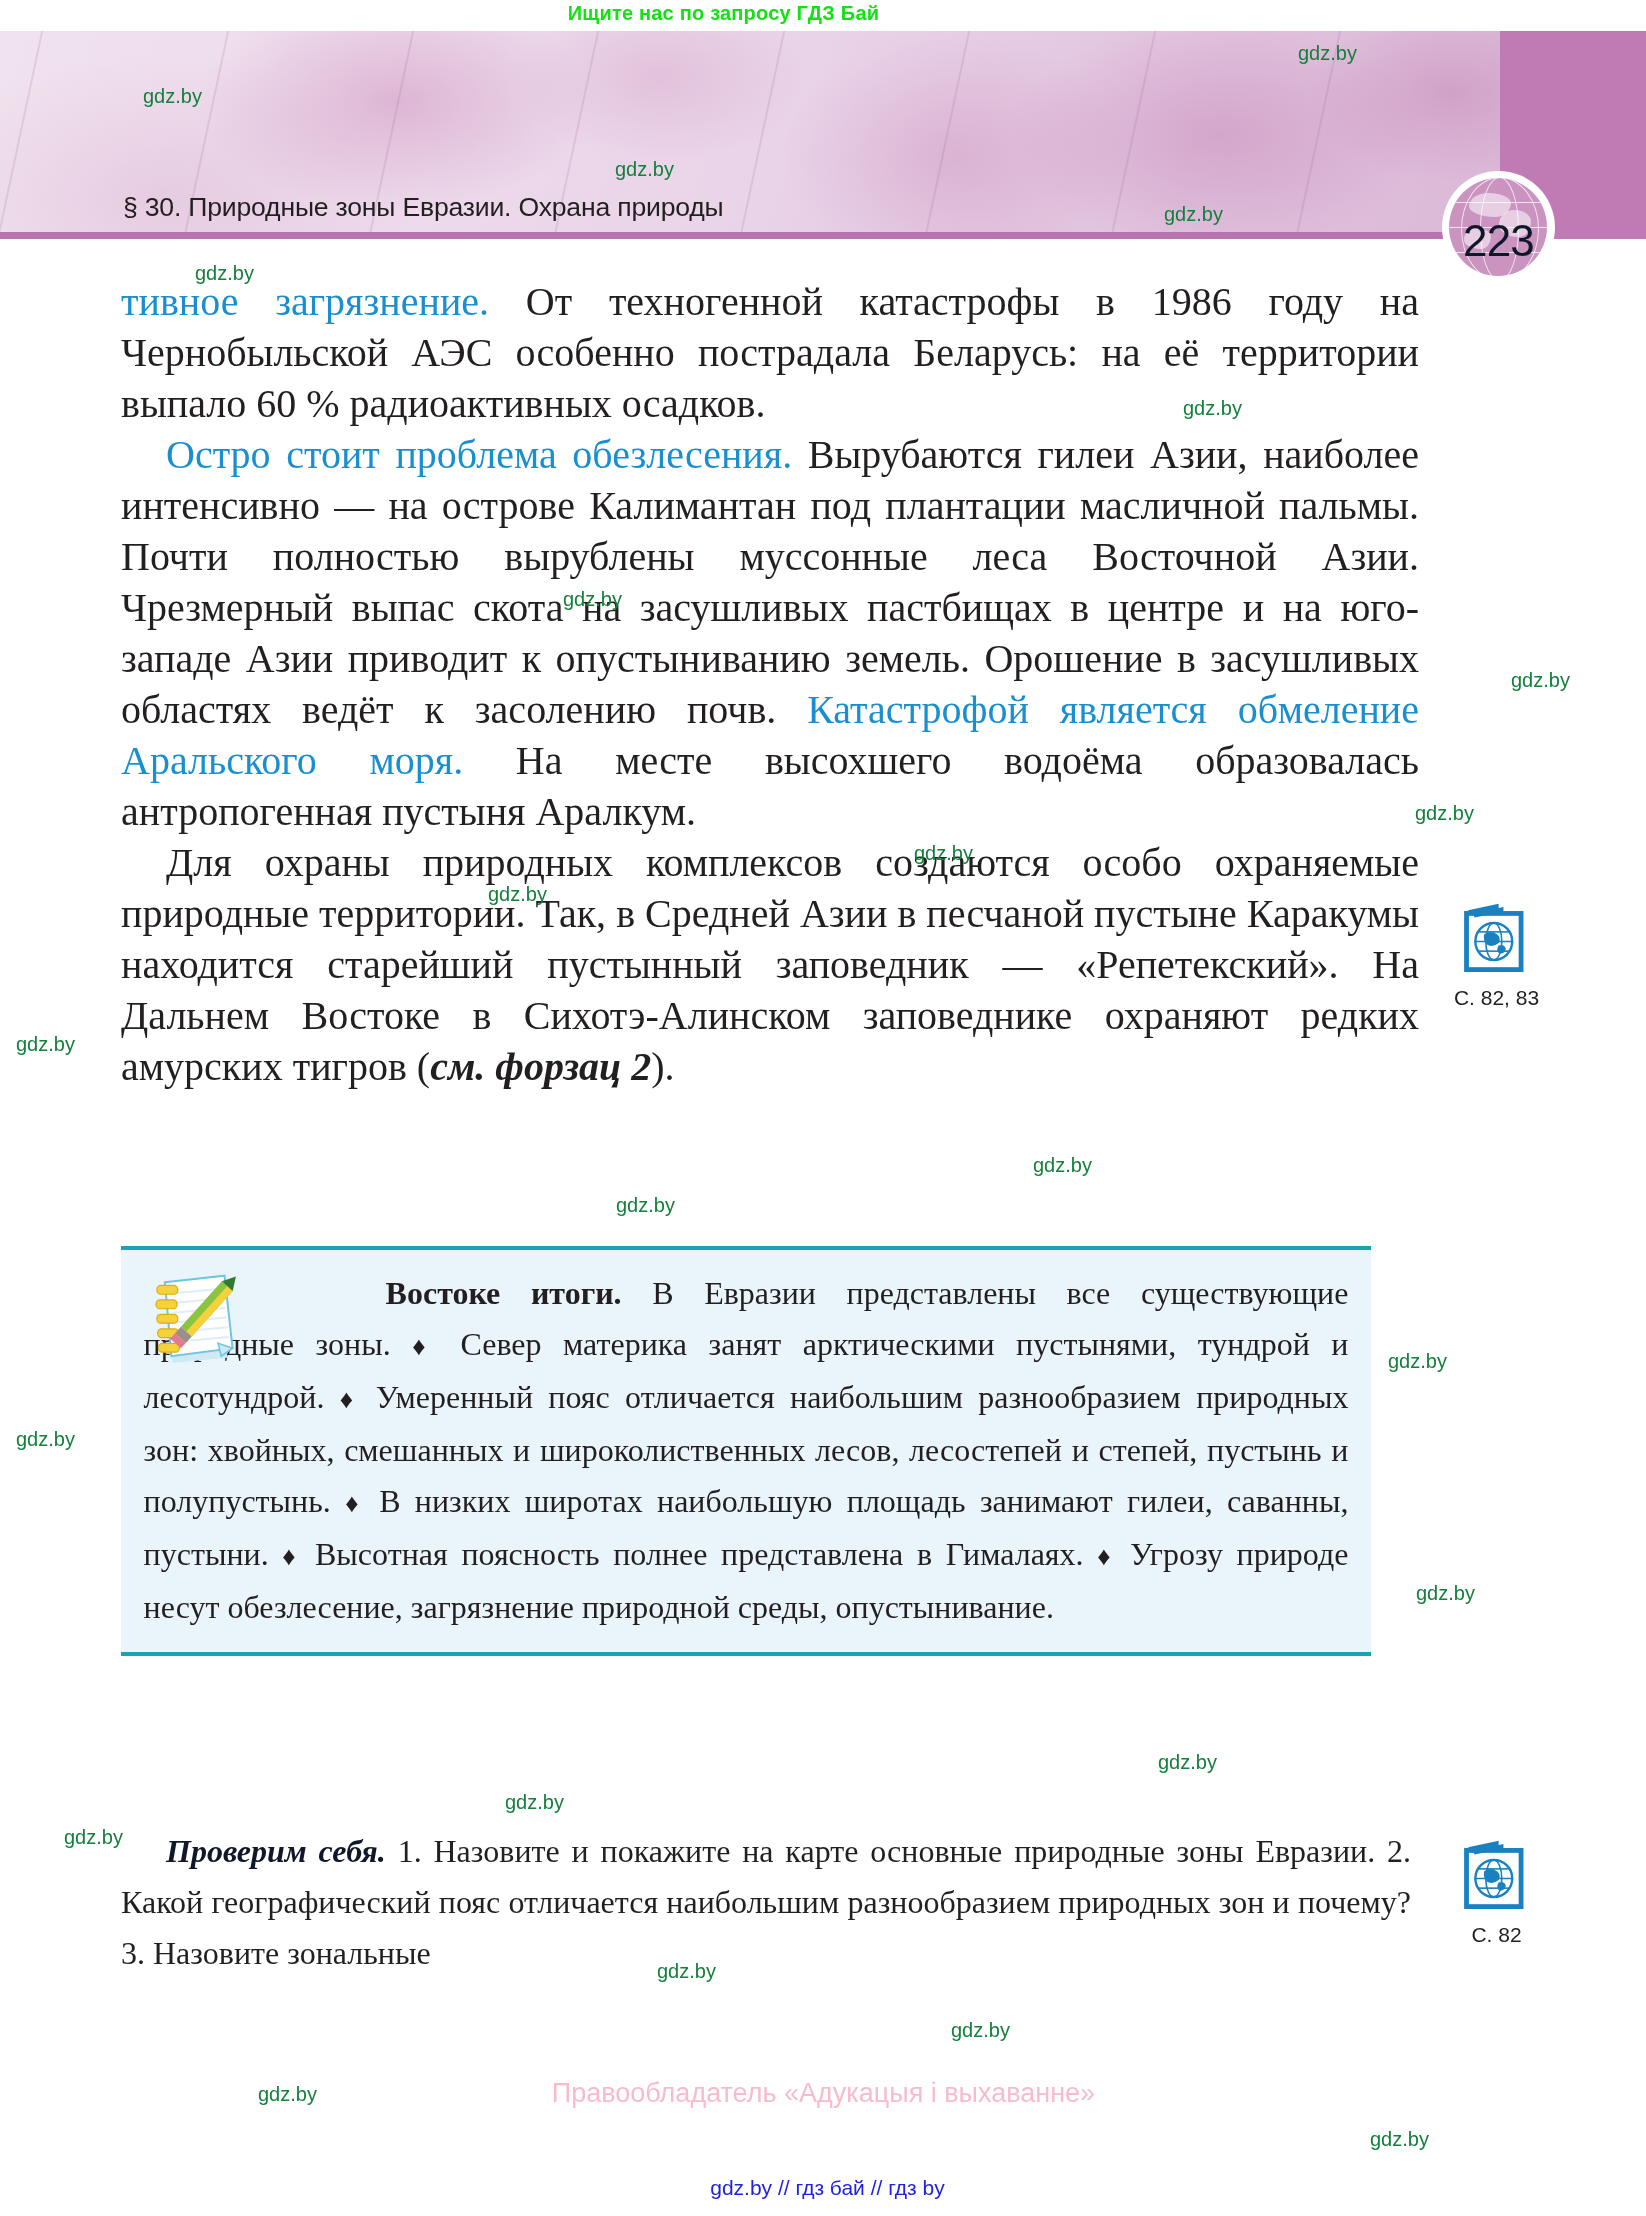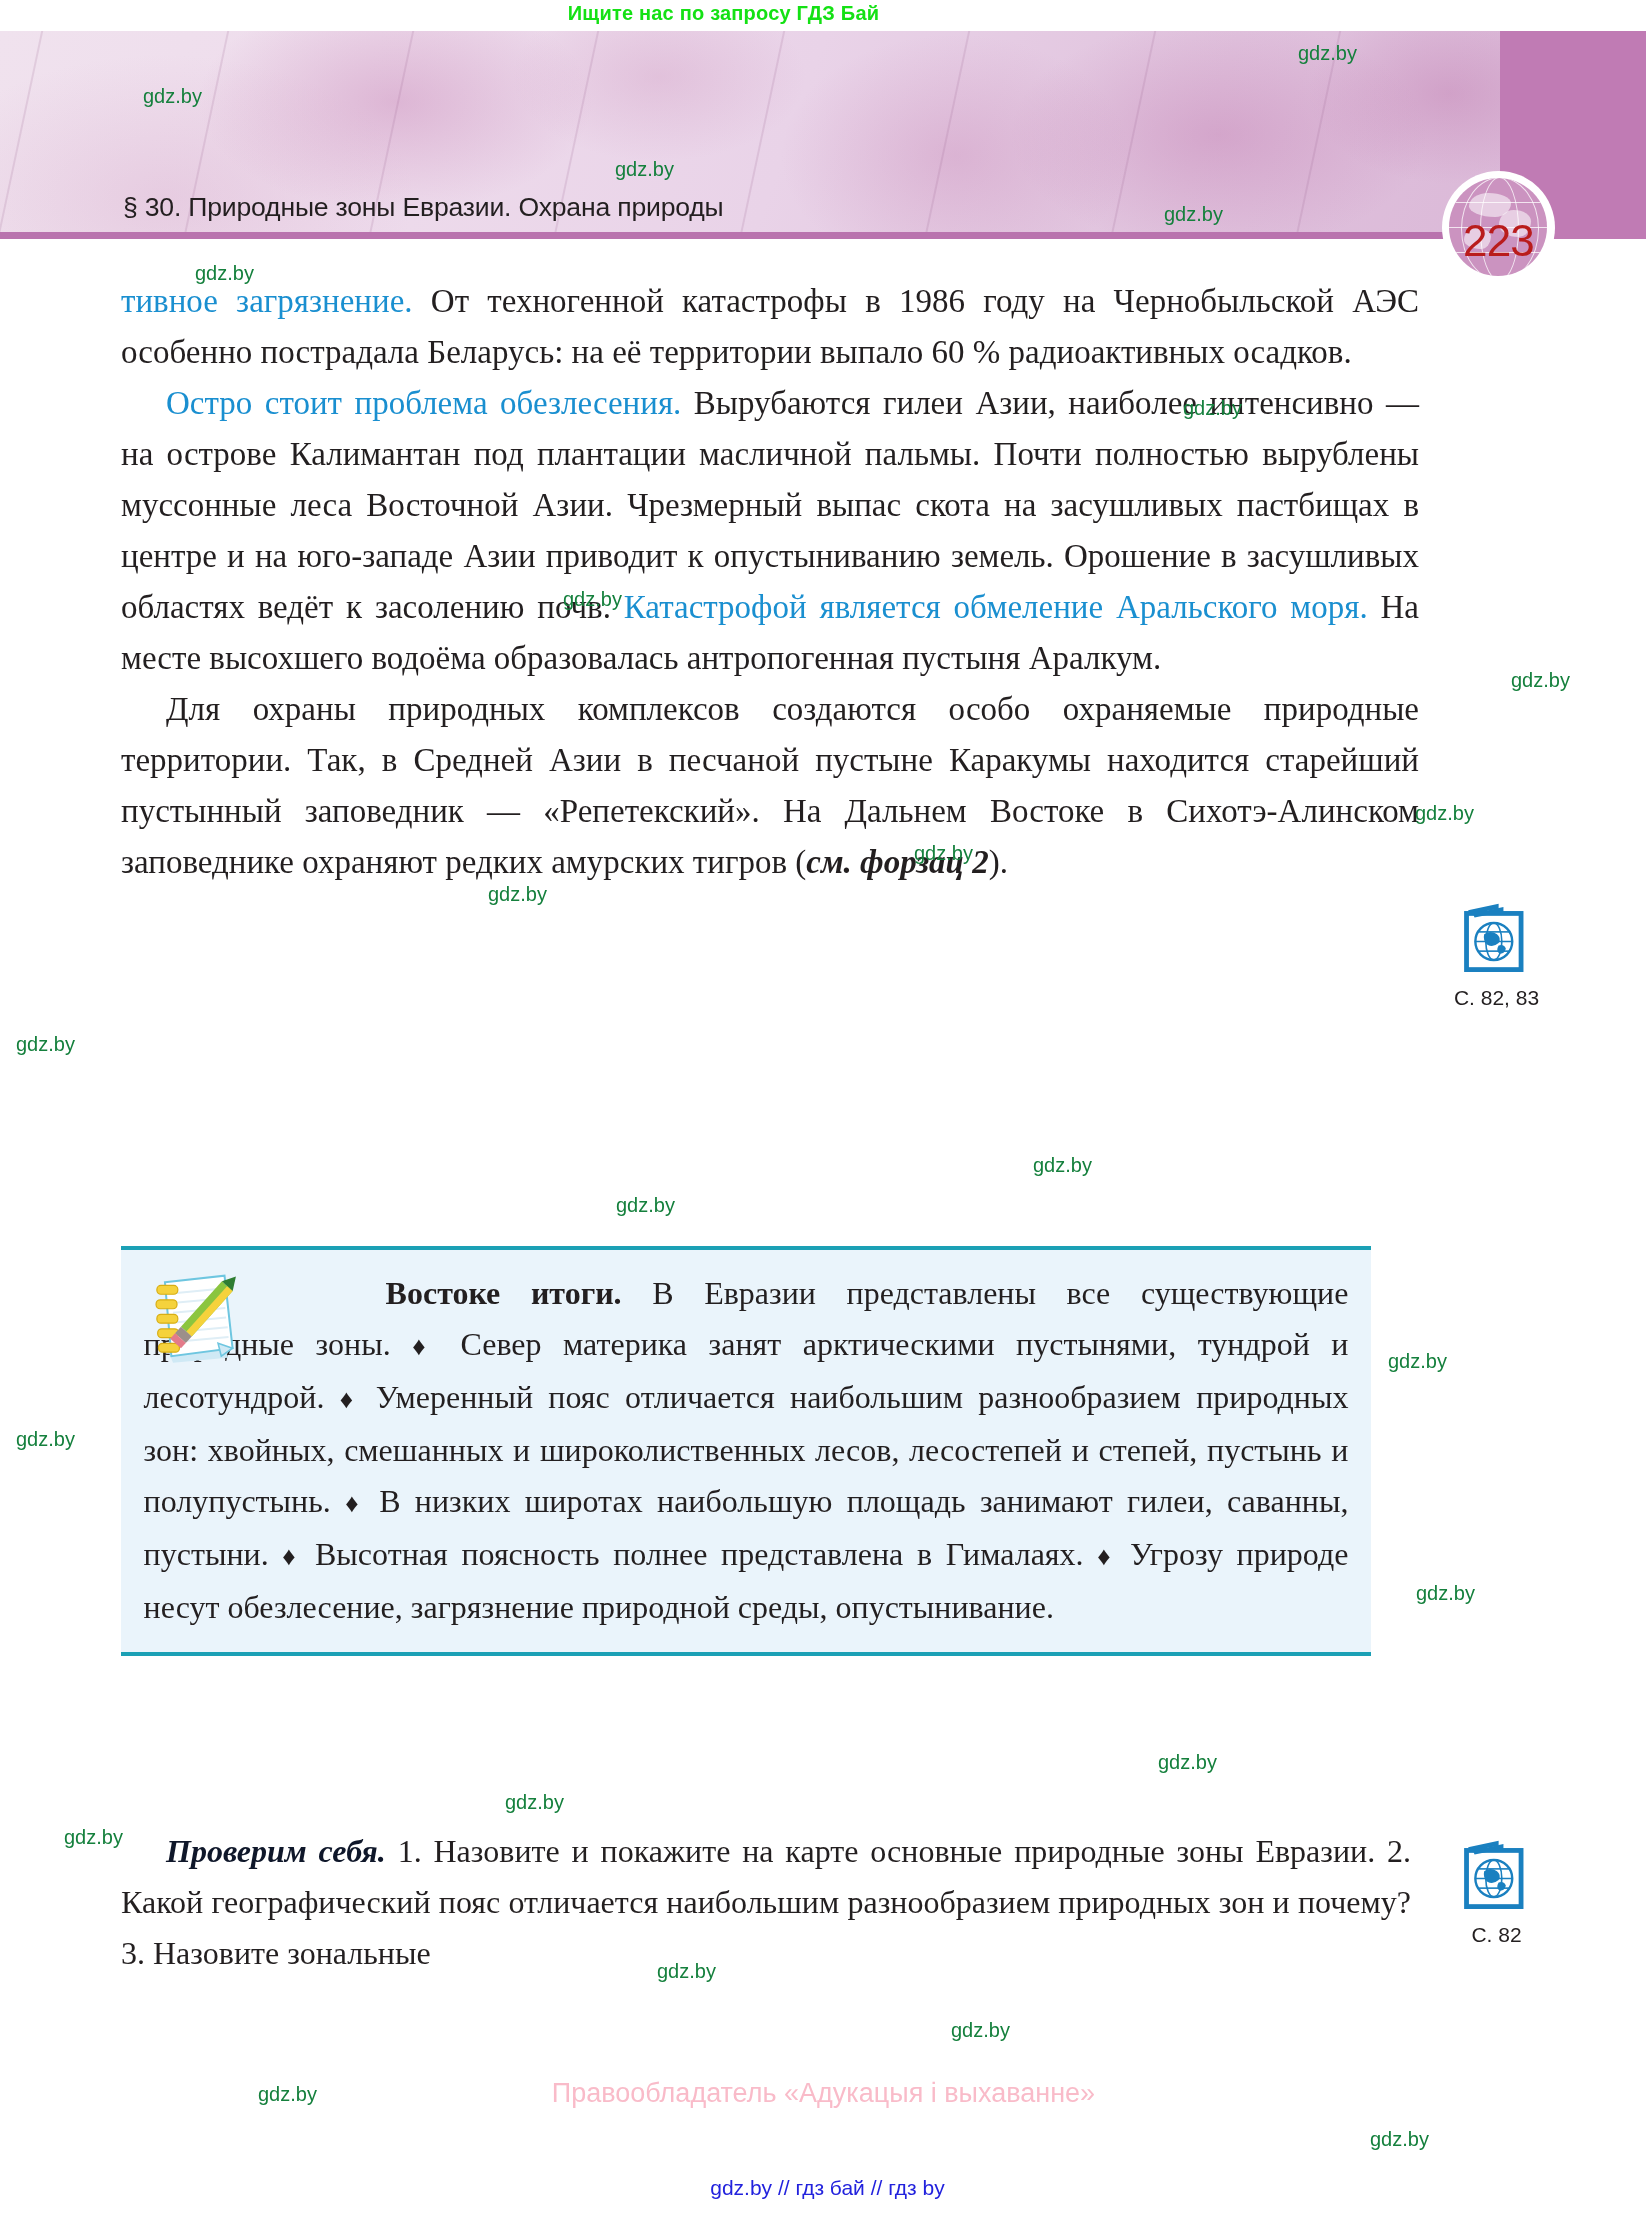"223" #page-number-badge .num { color: #b91c1c -> #0f172a }
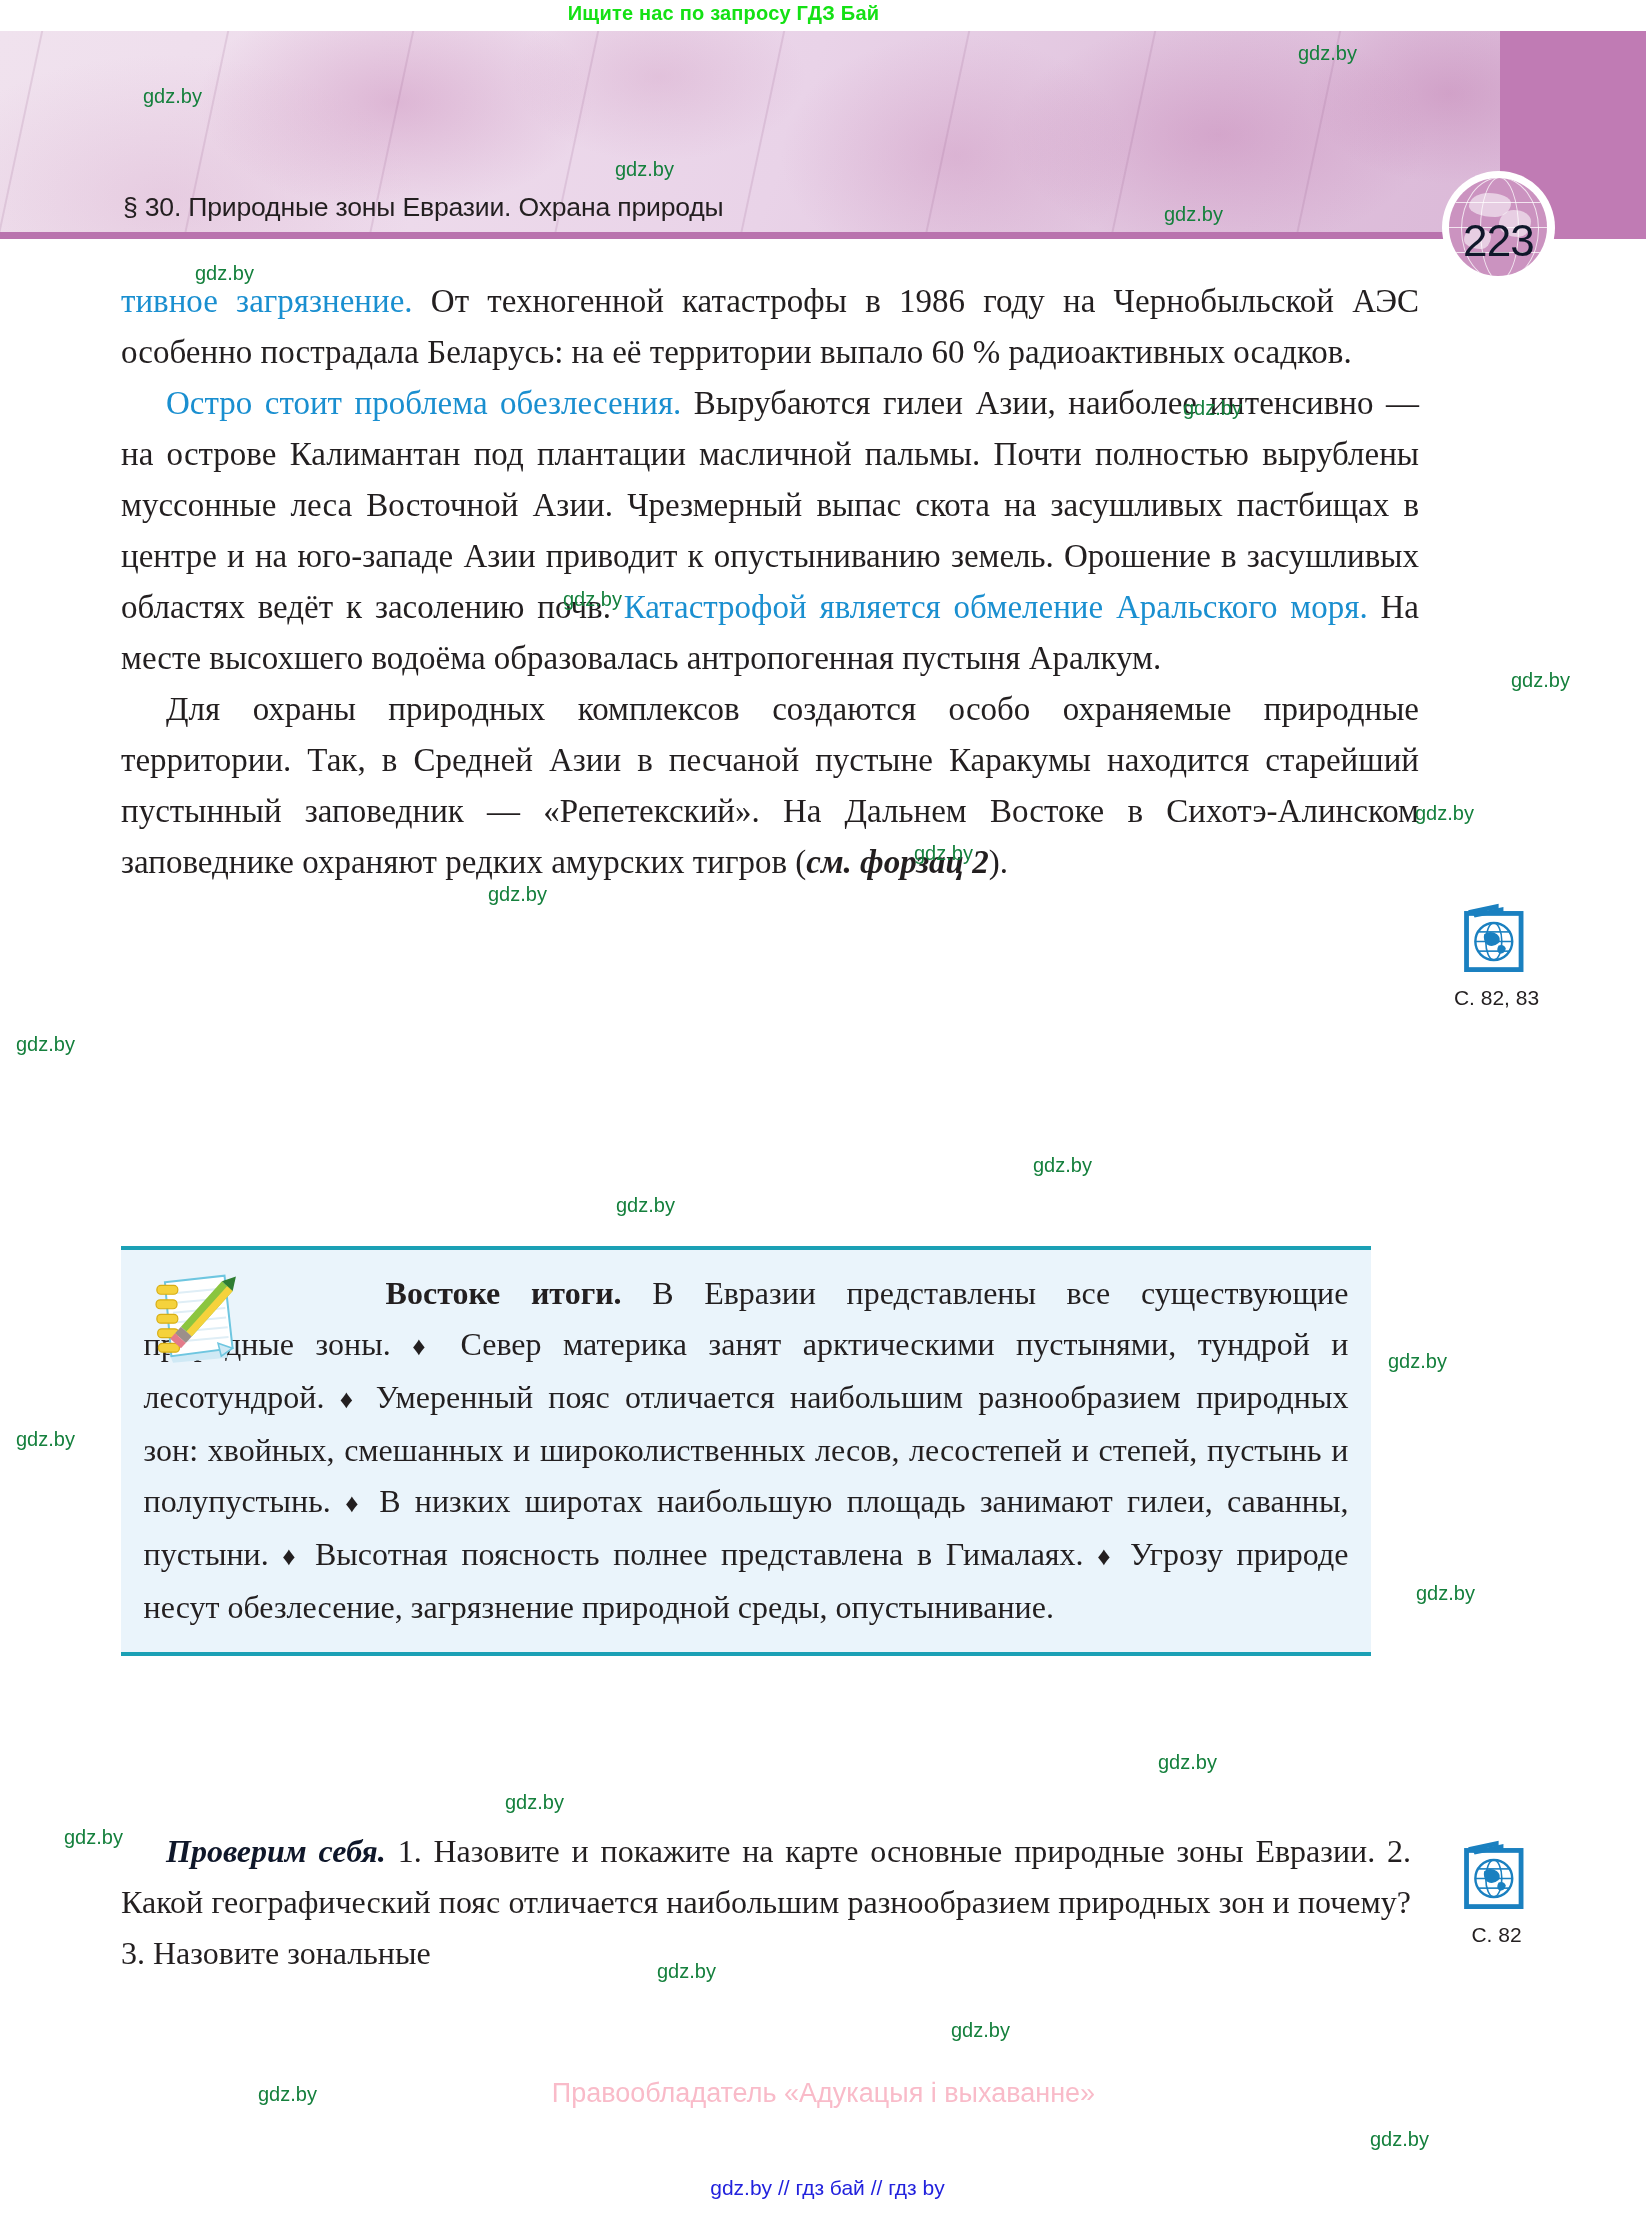"тивное загрязнение. От техногенной" #article-body { font-size: 33px -> 40px }
